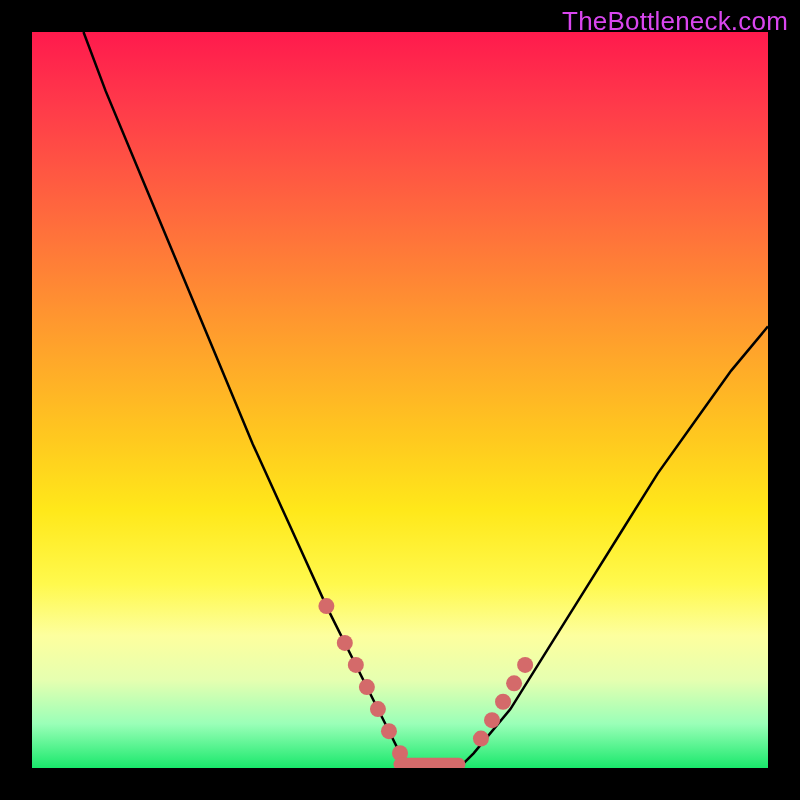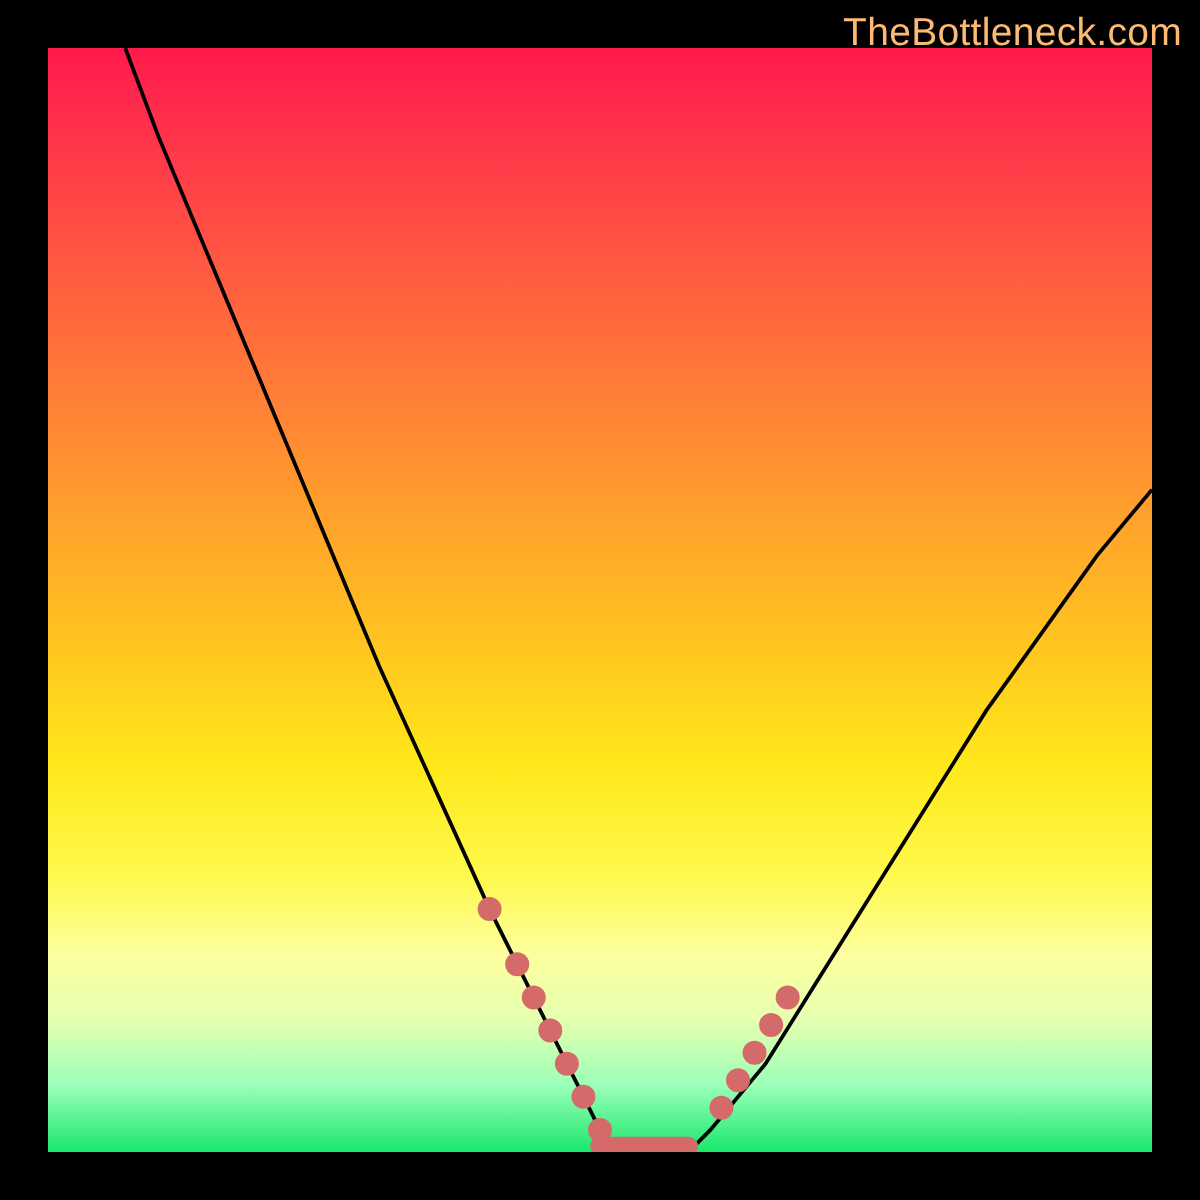"TheBottleneck.com" .watermark { color: #fdba74 -> #d946ef }
